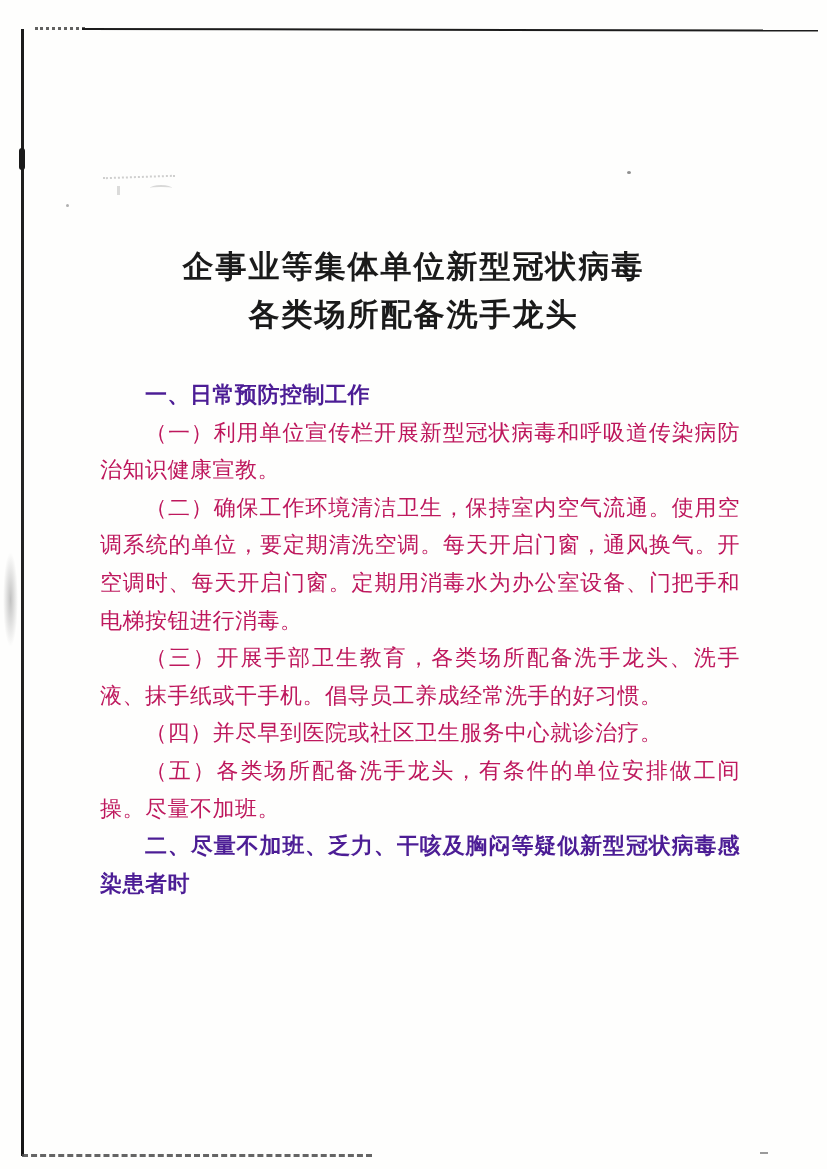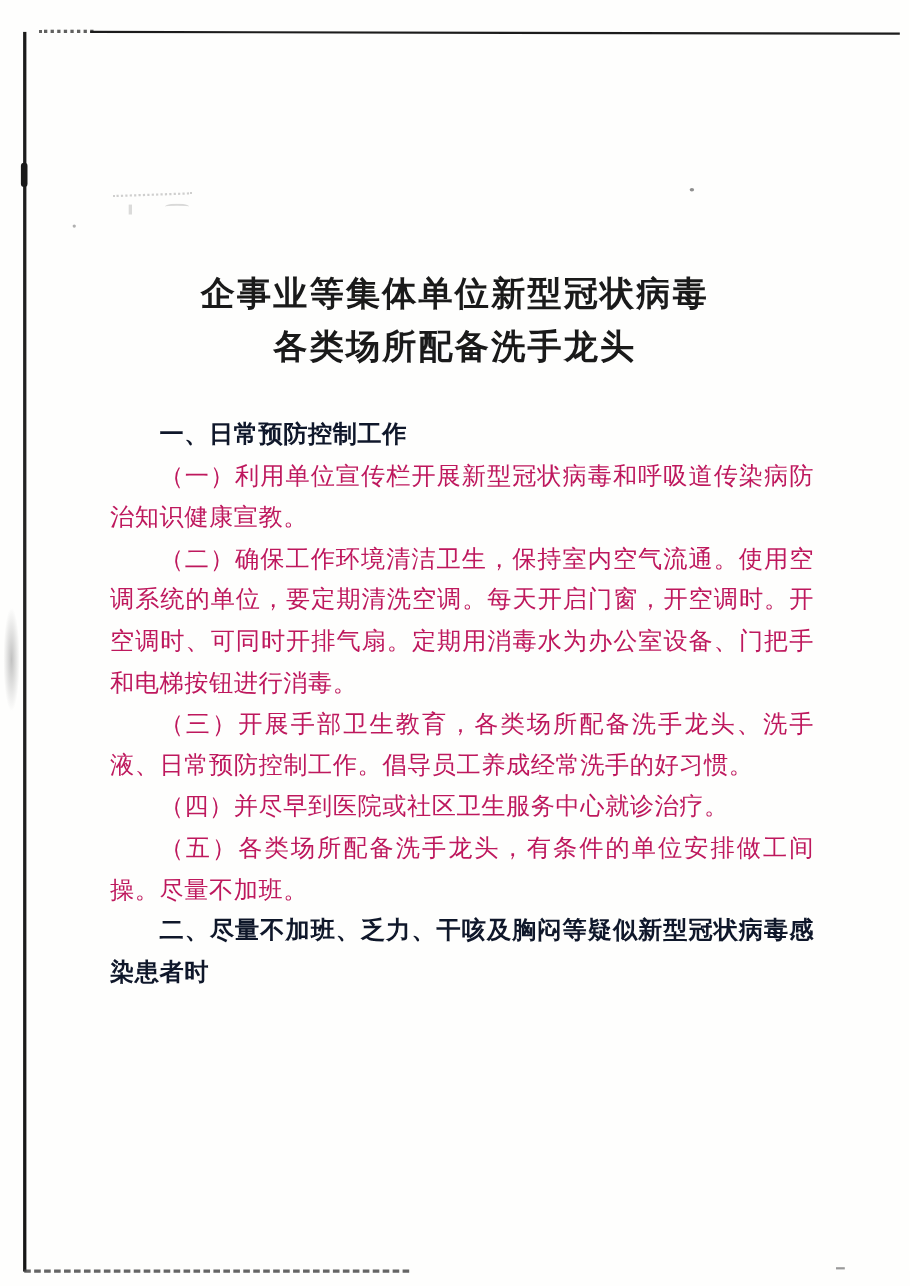"一、日常预防控制工作" .section-heading { color: #0f172a -> #4c1d95 }
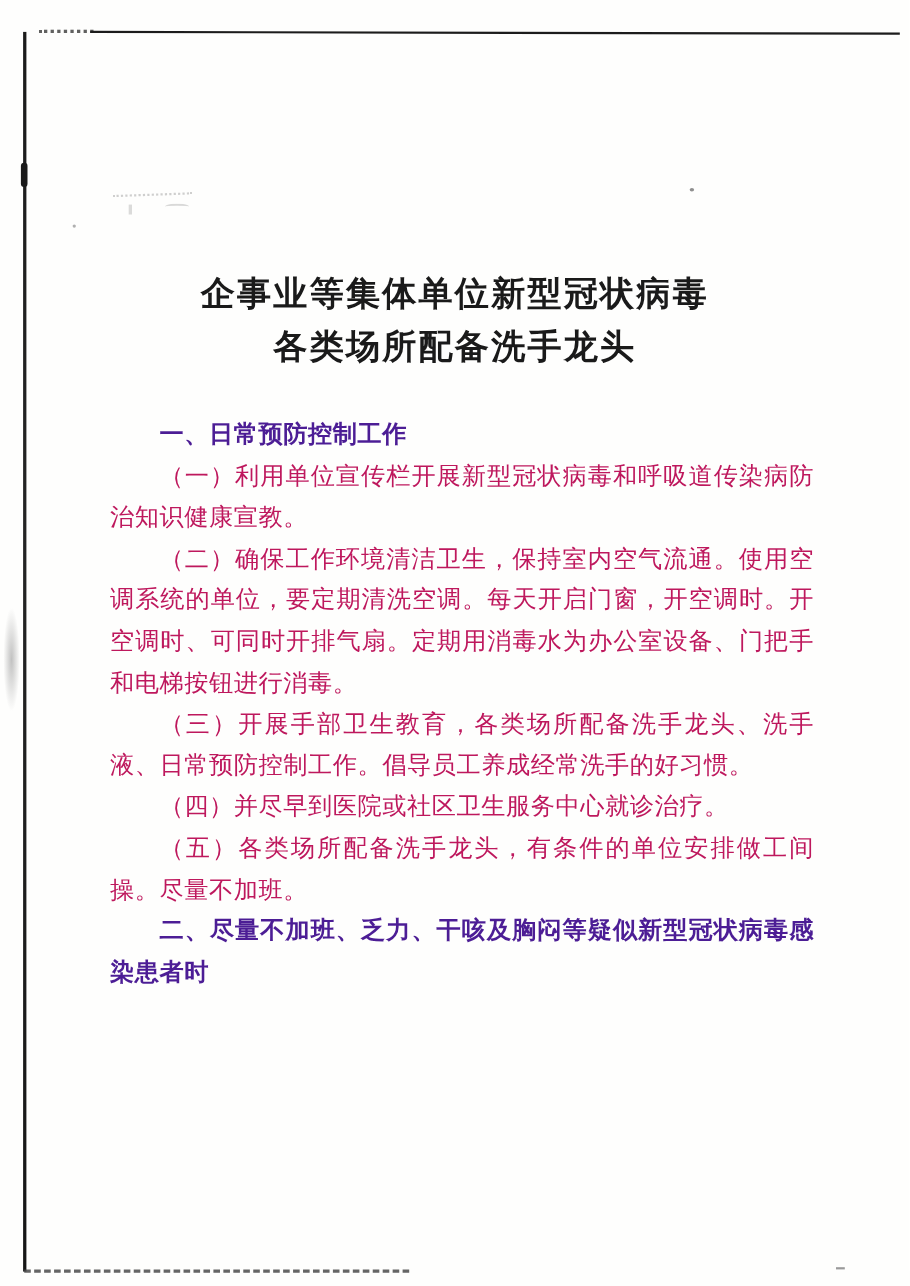"（二）确保工作环境清洁卫生，保持室内空气流通。使用空调系统的单位，要定期清洗空调" p.para { text: 开空调时。开空调时、可同时开排气扇 -> 通风换气。开空调时、每天开启门窗 }
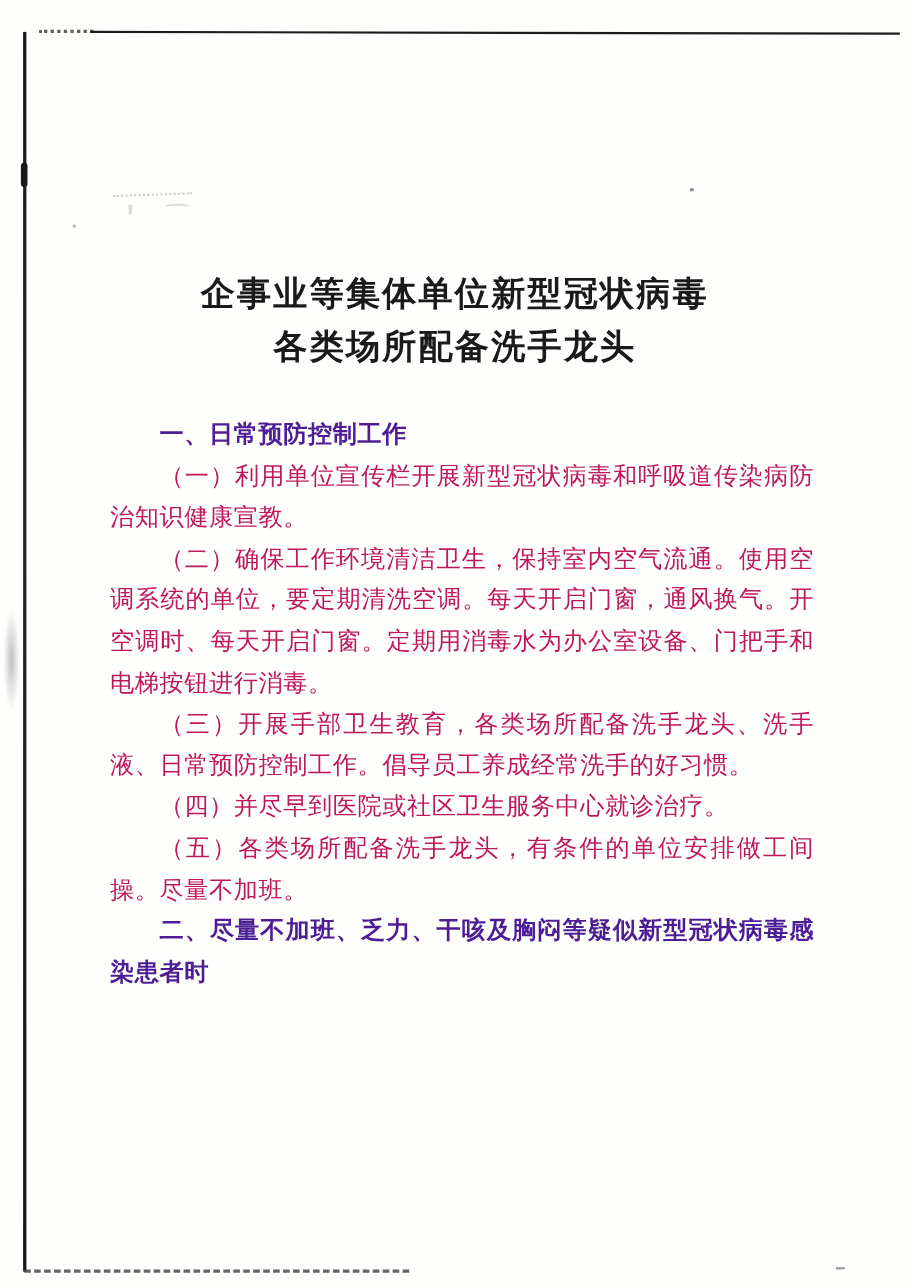"（三）开展手部卫生教育，各类场所配备洗手龙头、洗手液、日常预防控制工作。倡导员工" p.para { text: 日常预防控制工作 -> 抹手纸或干手机 }
